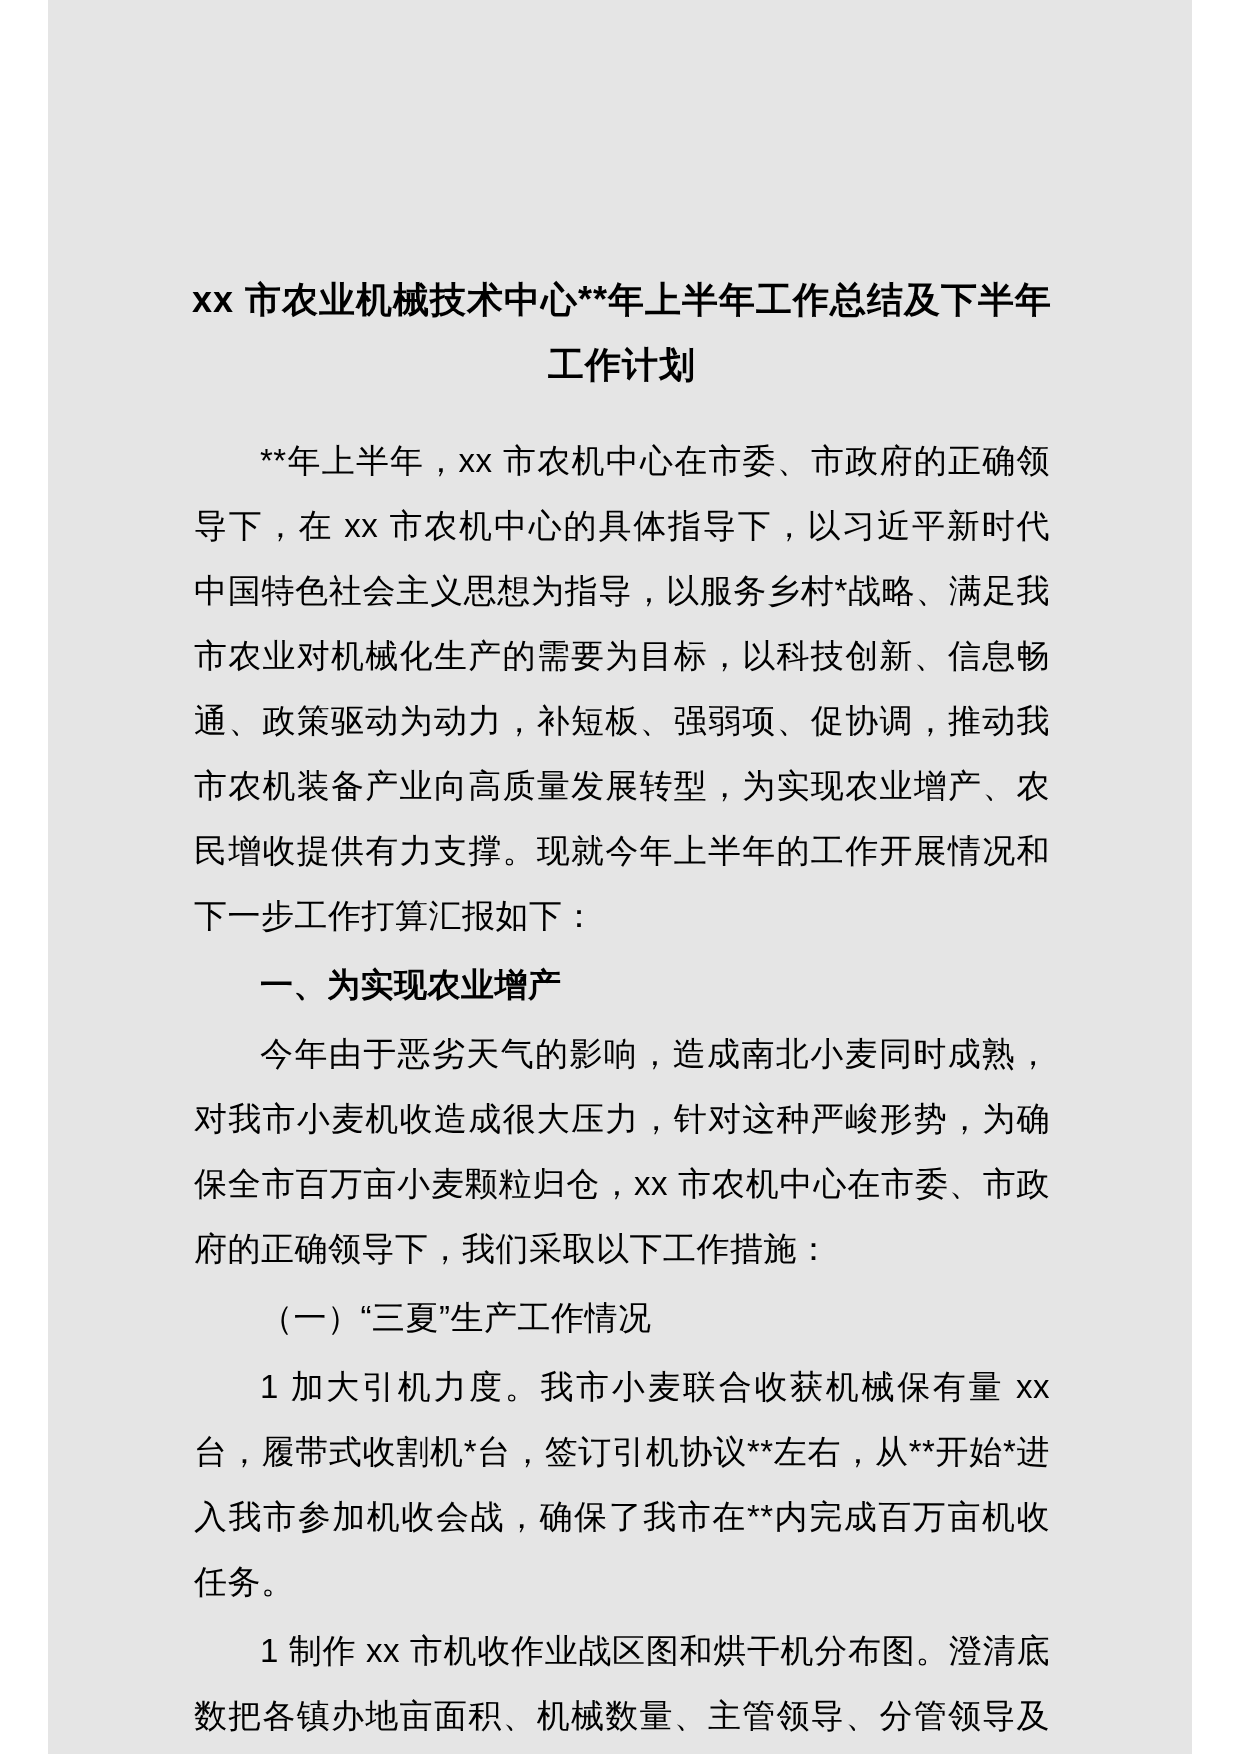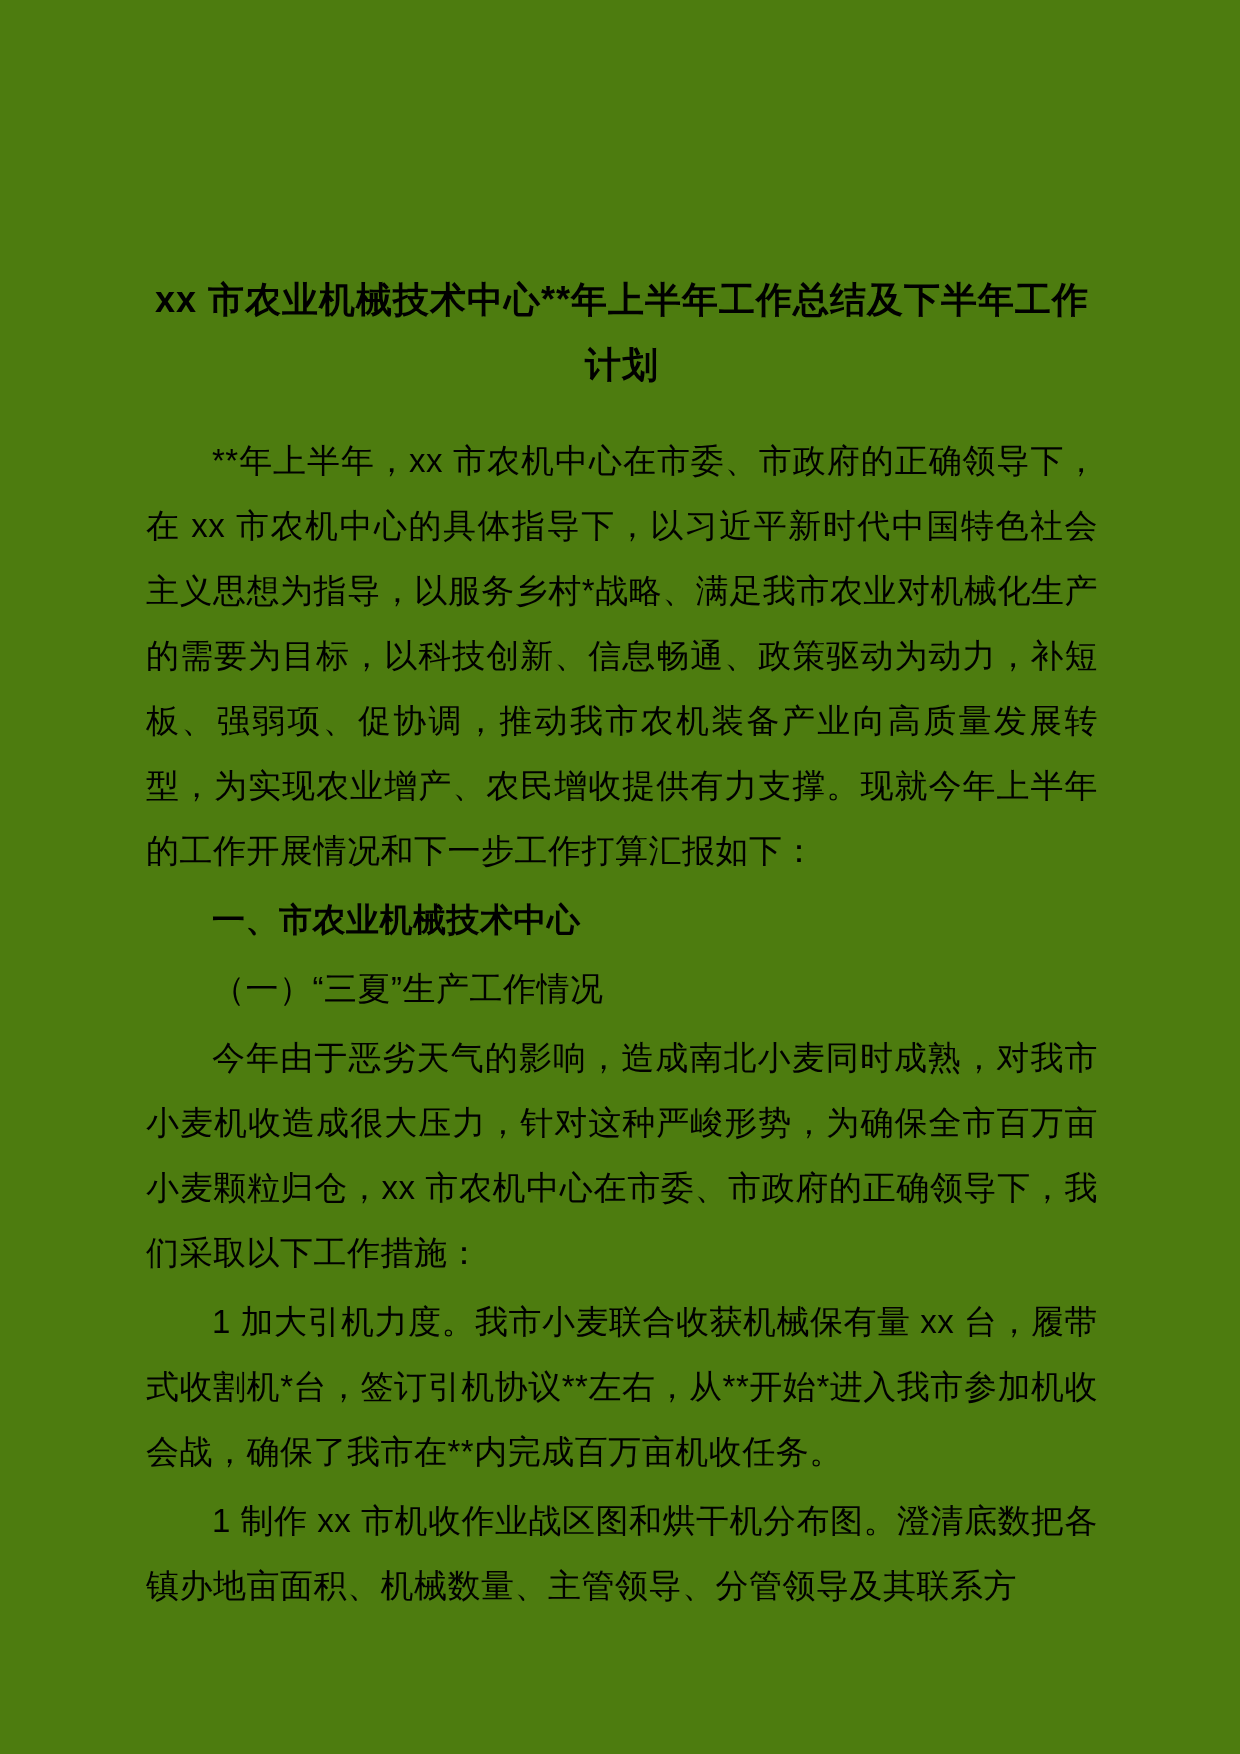"xx 市农业机械技术中心**年上半年工作总结及下半年工作计划" .page { background: #4d7c0f -> #e5e5e5; width: 1240px -> 1144px }
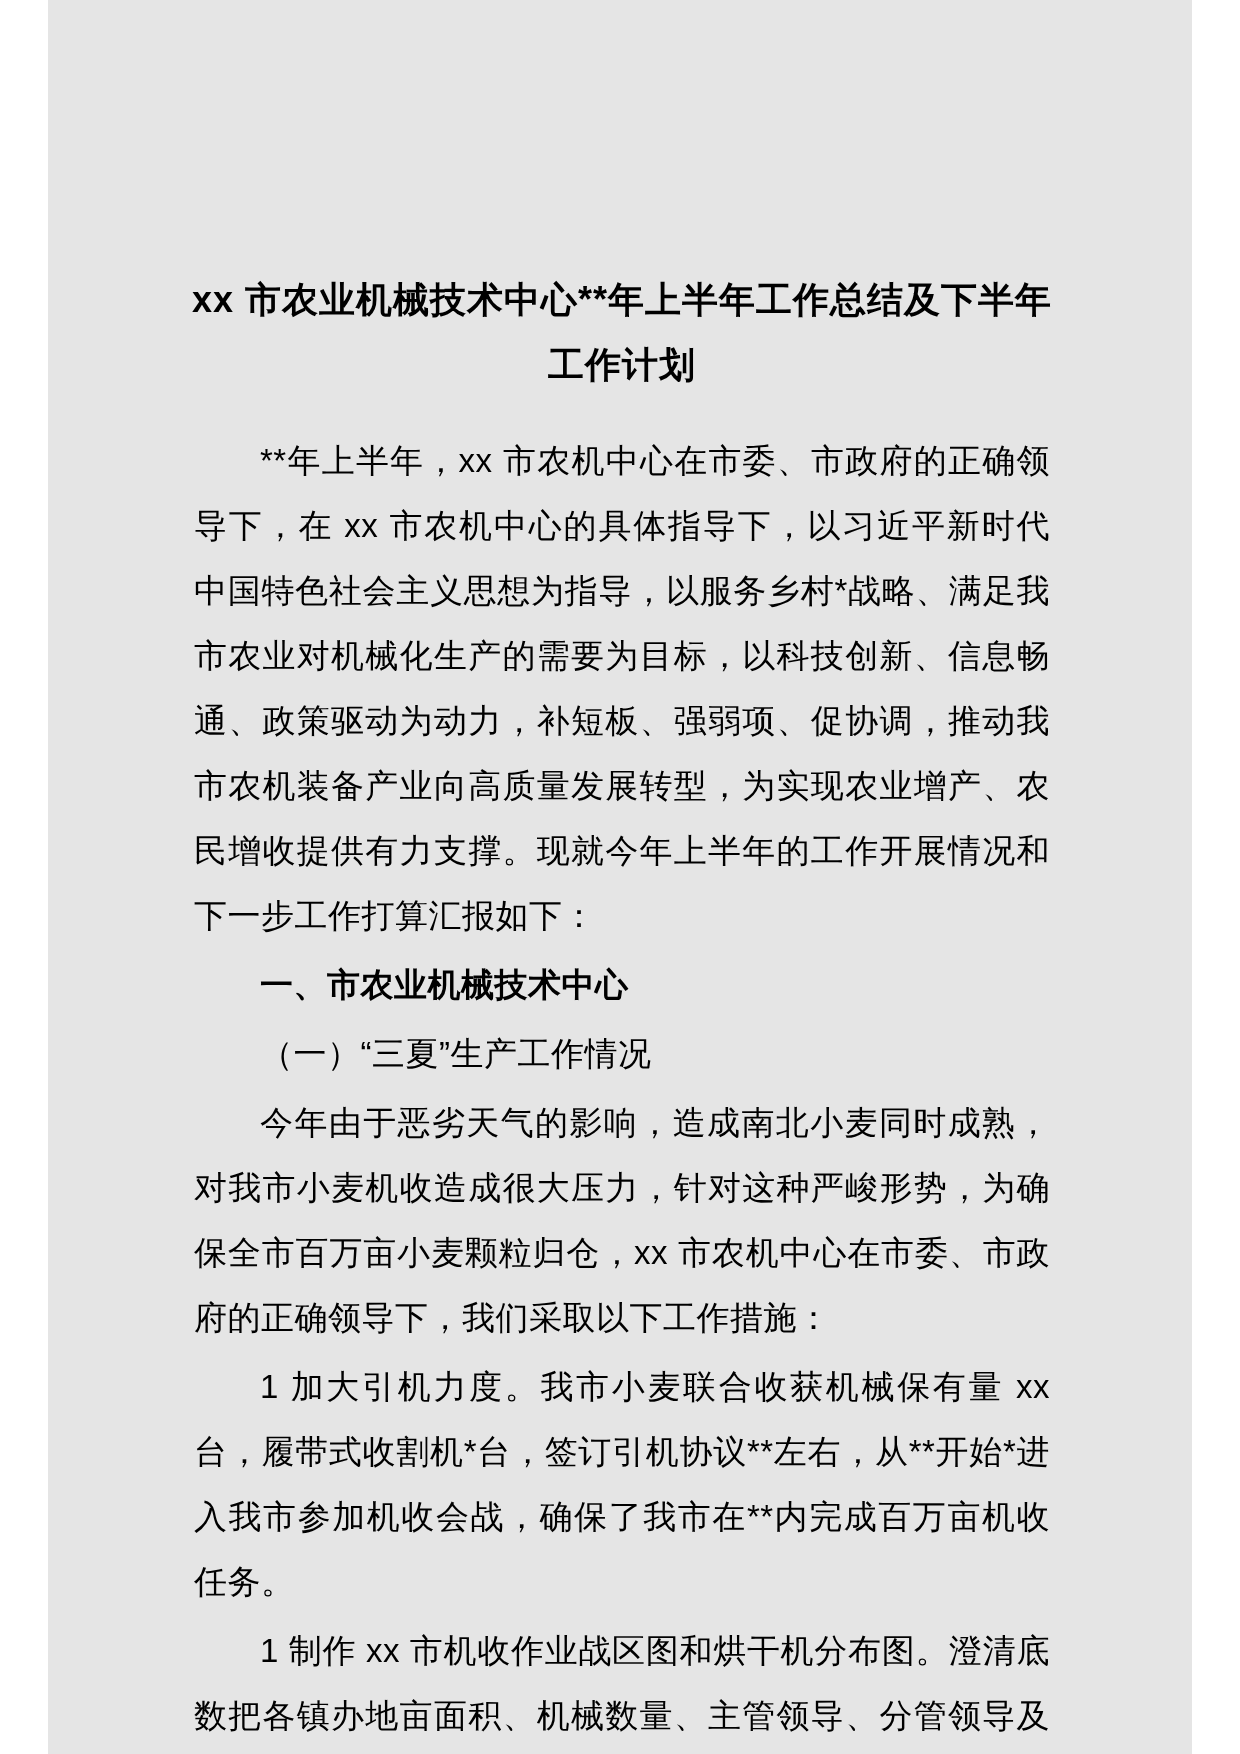"一、市农业机械技术中心" p.para { text: 市农业机械技术中心 -> 为实现农业增产 }
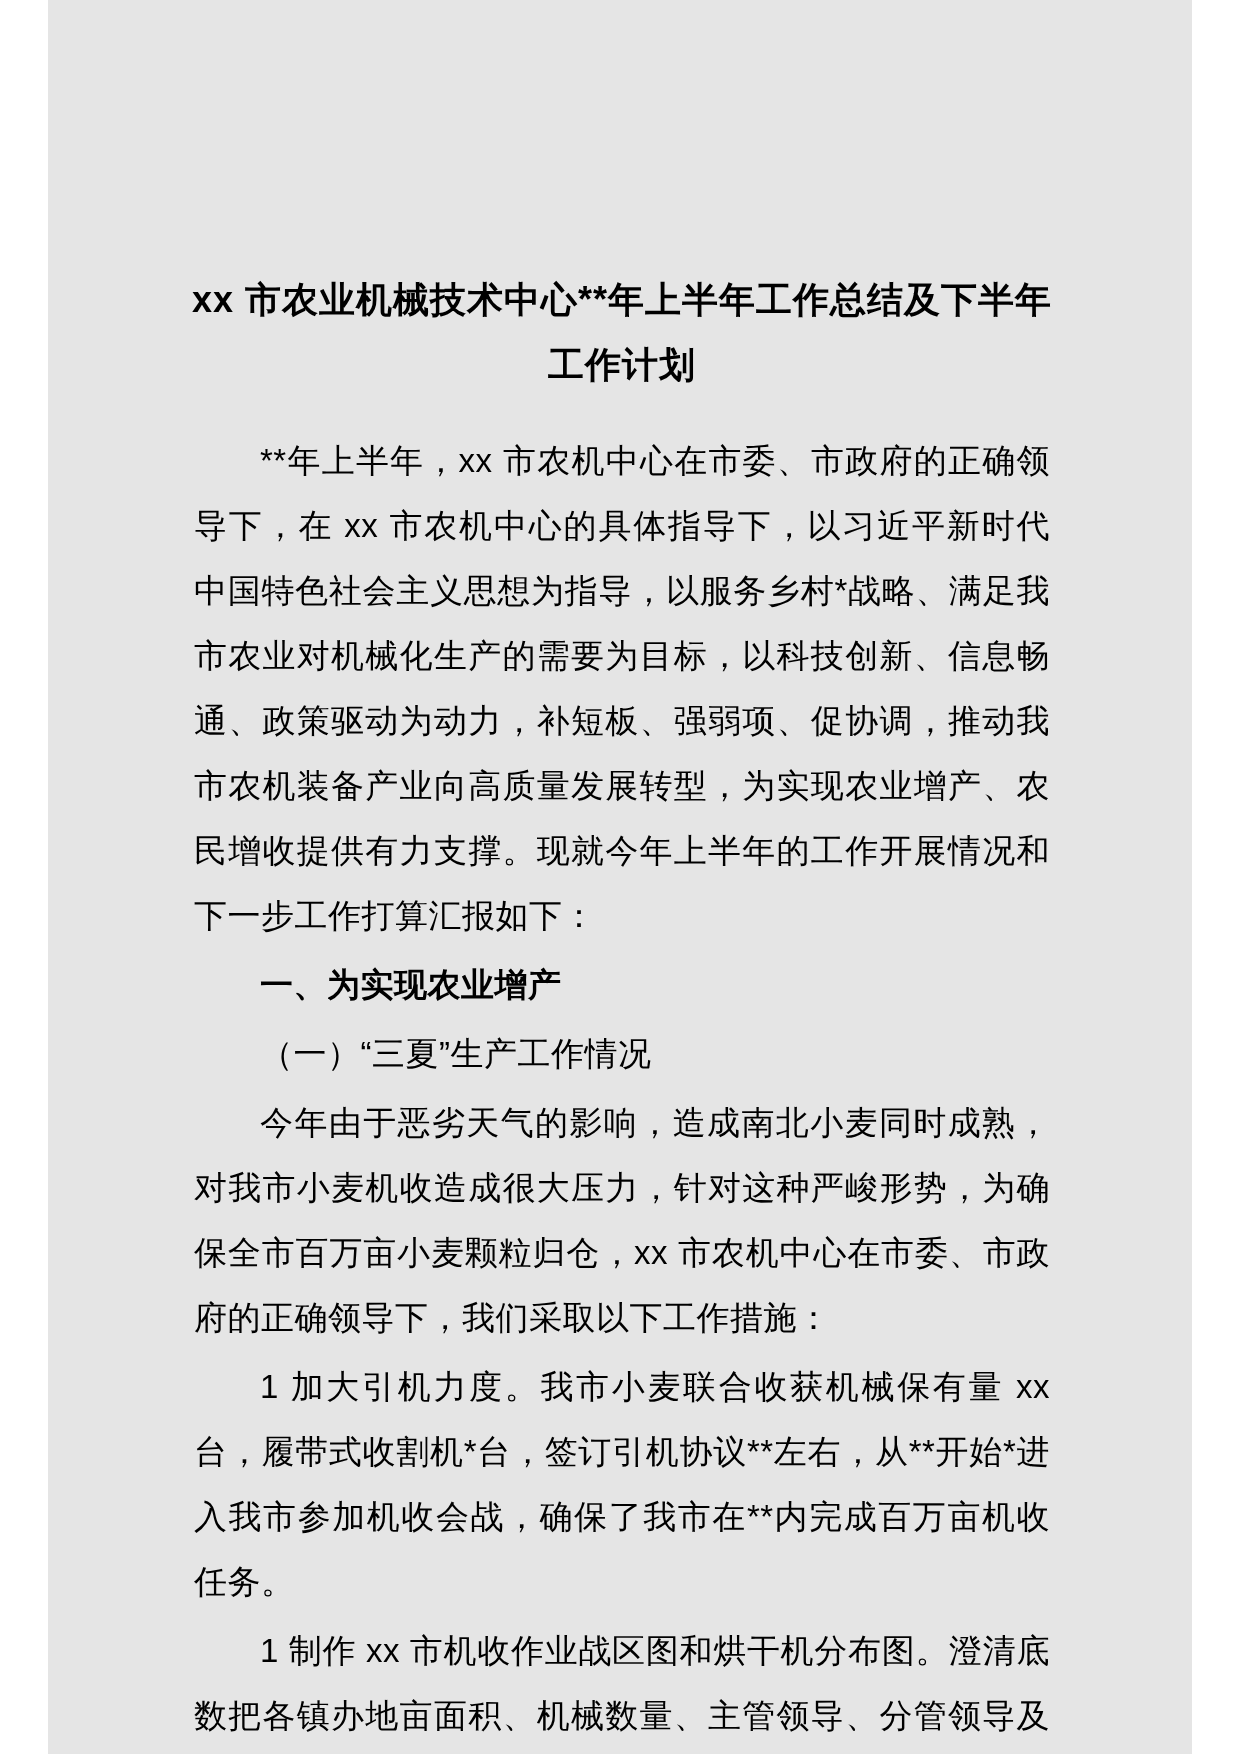"（一）“三夏”生产工作情况" p.para { order: before "今年由于恶劣天气的影响，造成南北小麦同时成熟，对我市小麦机收造成很大压力，针对这" -> after "今年由于恶劣天气的影响，造成南北小麦同时成熟，对我市小麦机收造成很大压力，针对这" }
